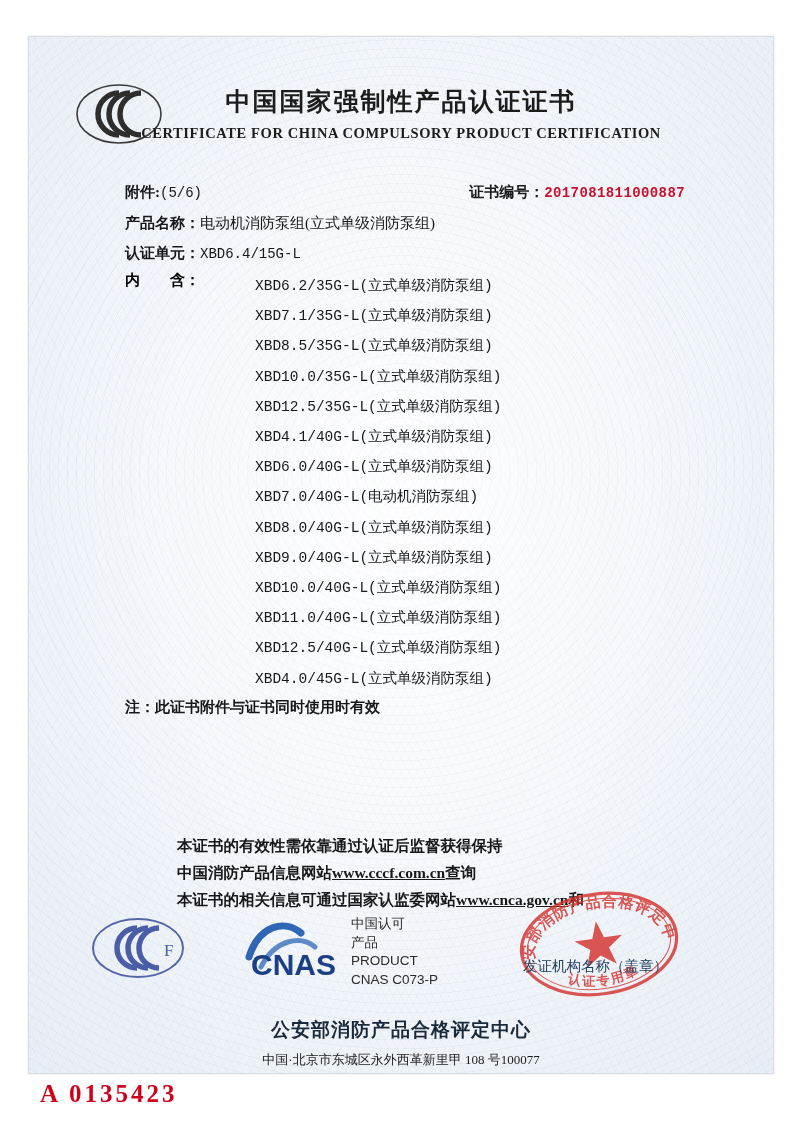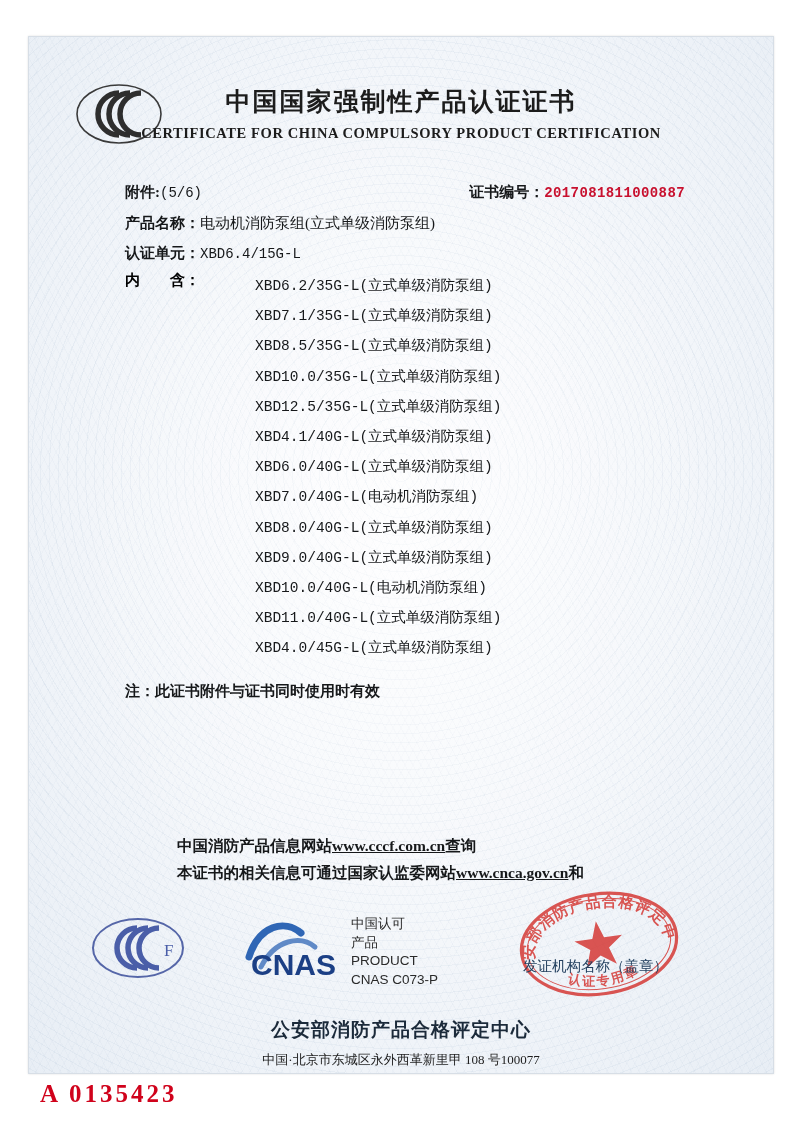"XBD10.0/40G-L(电动机消防泵组)" div.model-line { text: 电动机 -> 立式单级 }
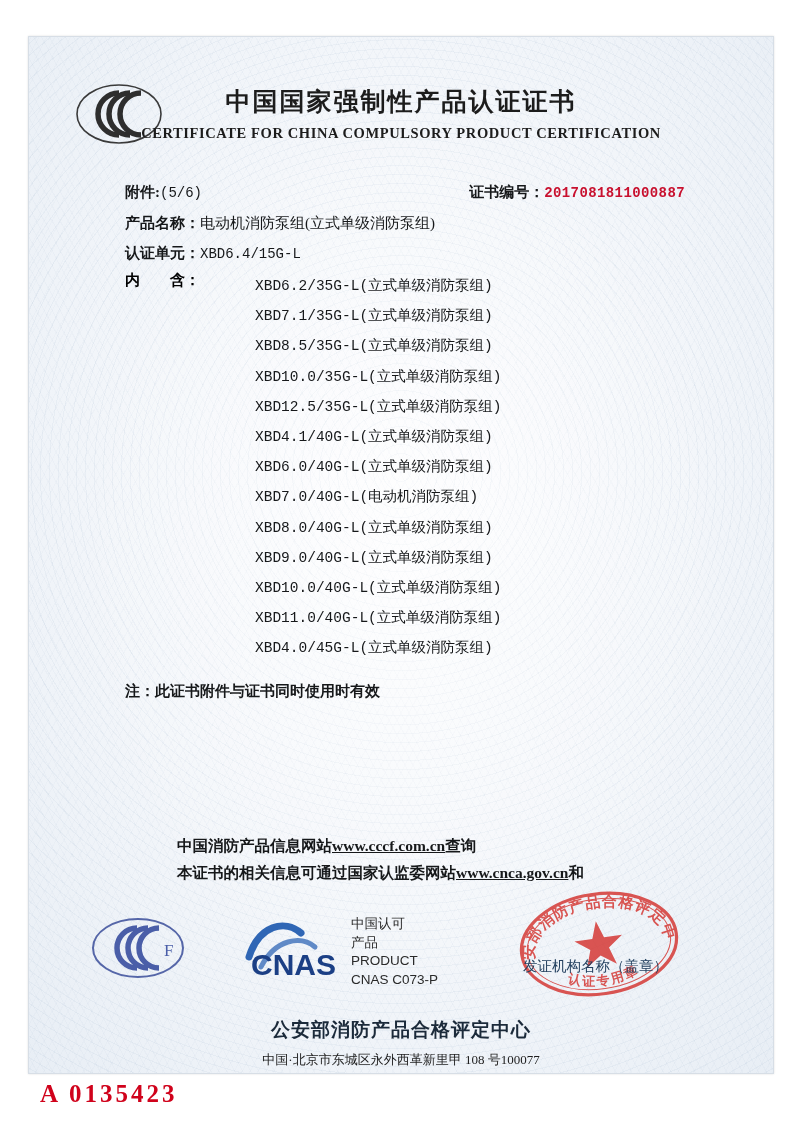"XBD12.5/40G-L(立式单级消防泵组)" div.model-line { html: none -> <div>XBD12.5/40G-L(立式单级消防泵组)</div> }
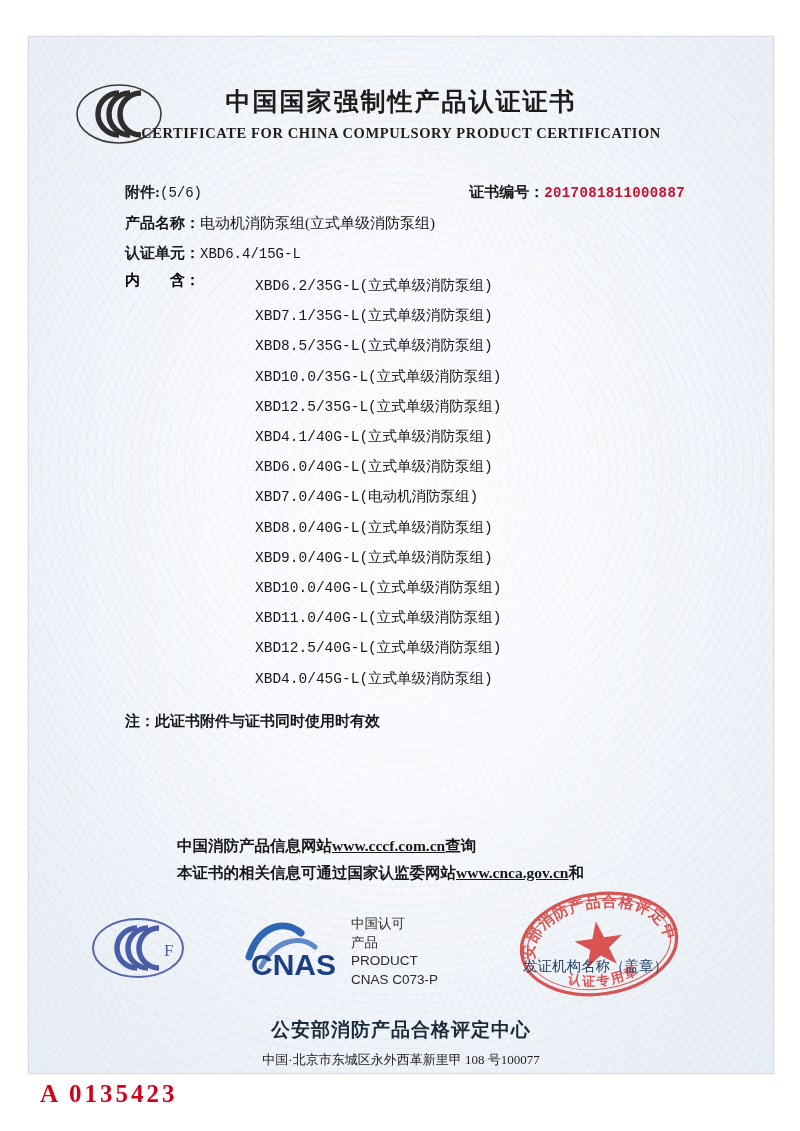"注：此证书附件与证书同时使用时有效" .note { margin-top: 18px -> 4px }
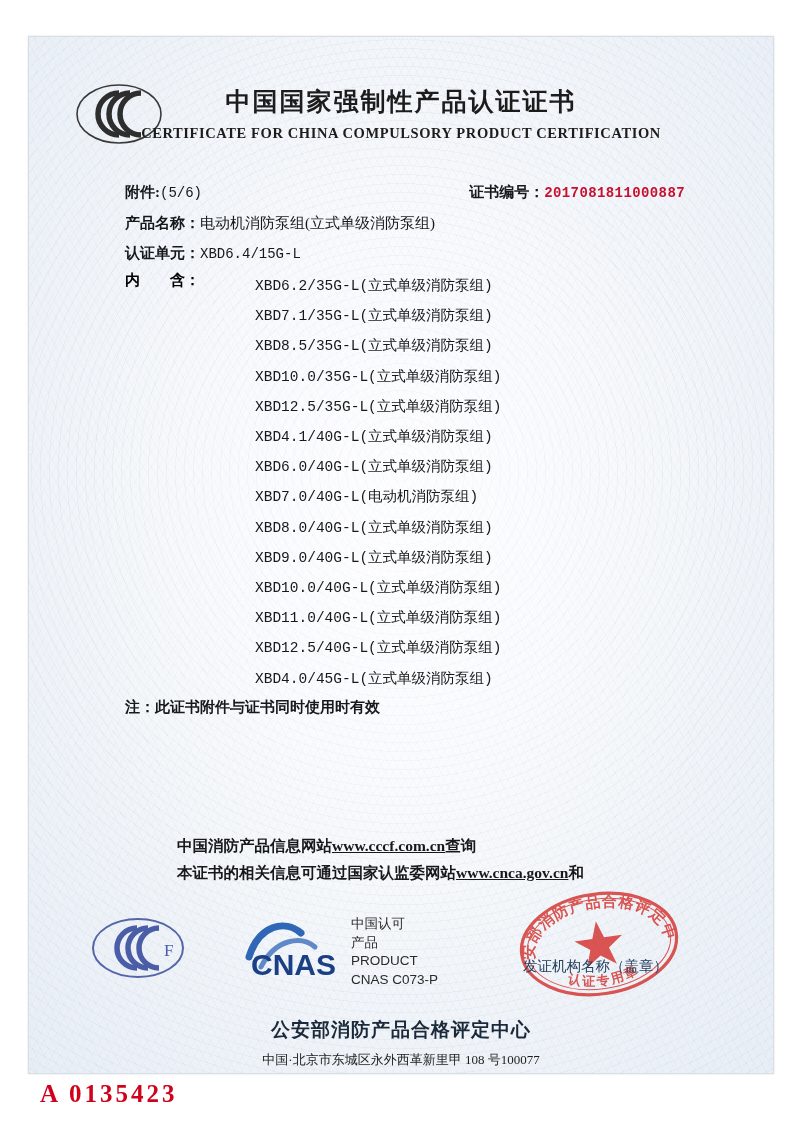"本证书的有效性需依靠通过认证后监督获得保持" div { html: none -> <div>本证书的有效性需依靠通过认证后监督获得保持</div> }
